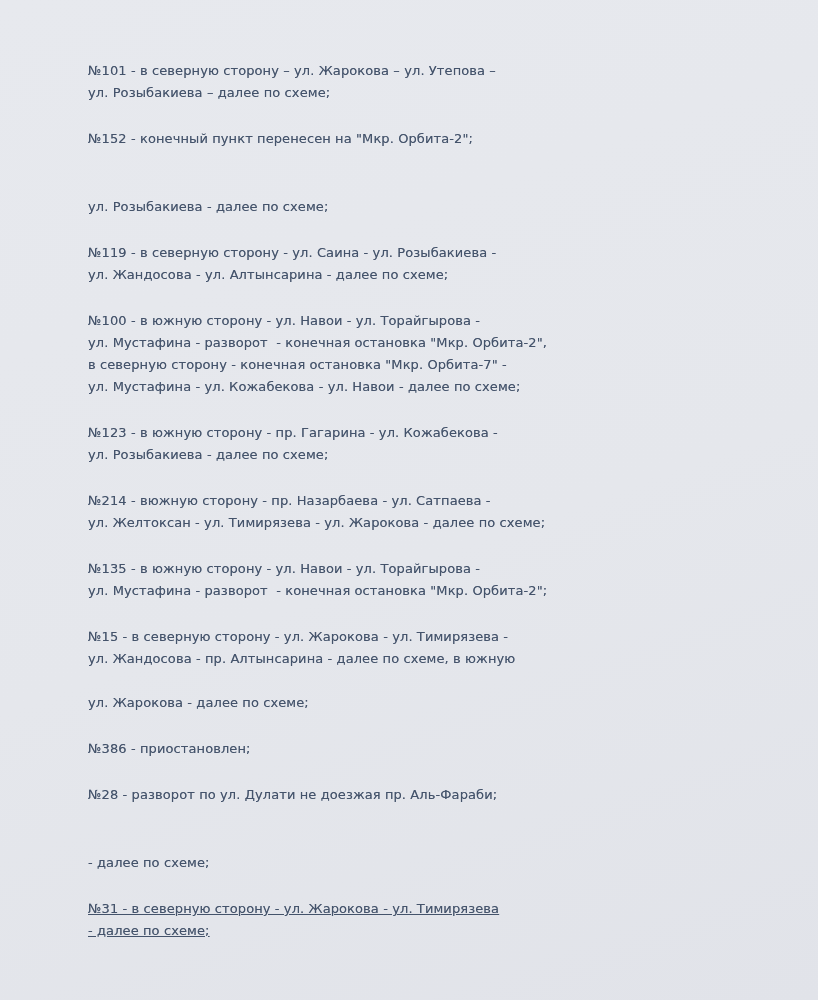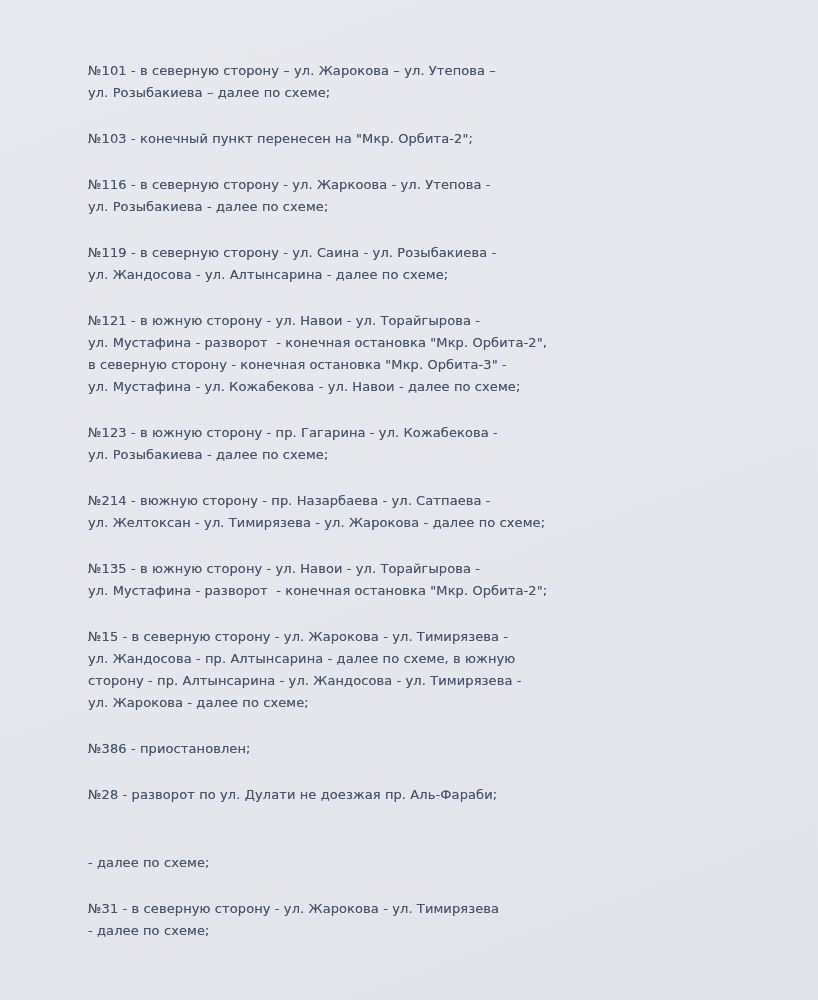"№103 - конечный пункт перенесен" span.line { text: 103 -> 152 }
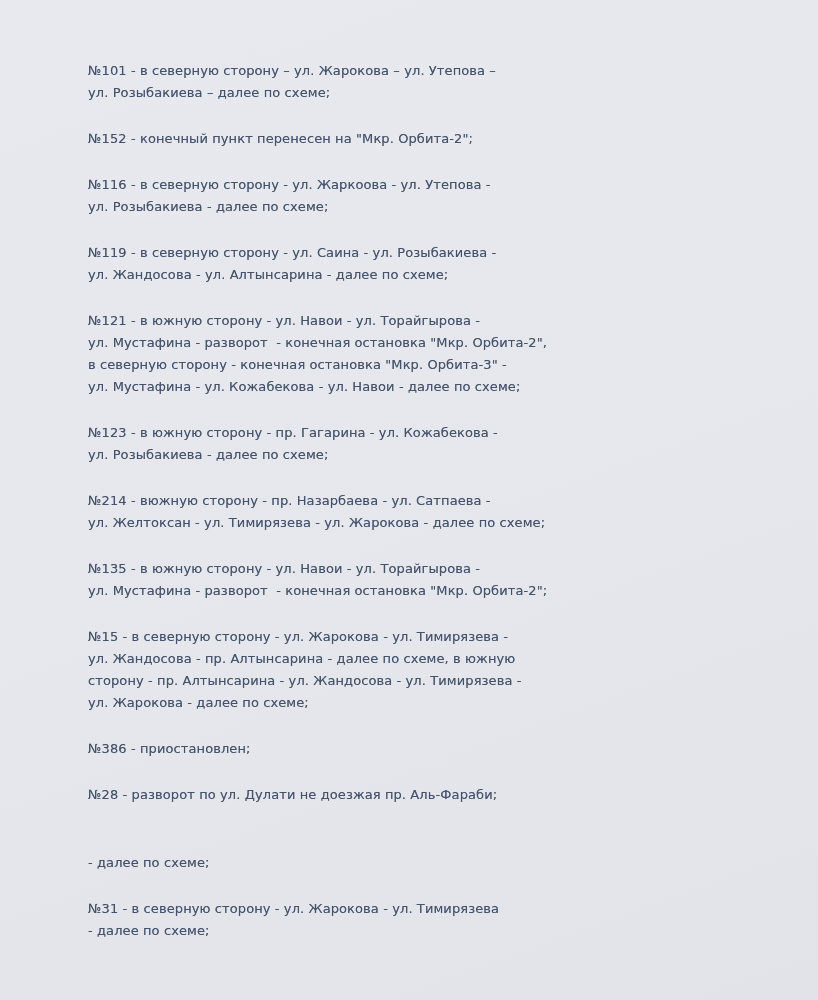"№116 - в северную сторону" span.line { html: <span>№116 - в северную сторону - ул. Жаркоова - ул. Утепова -</span> -> none }
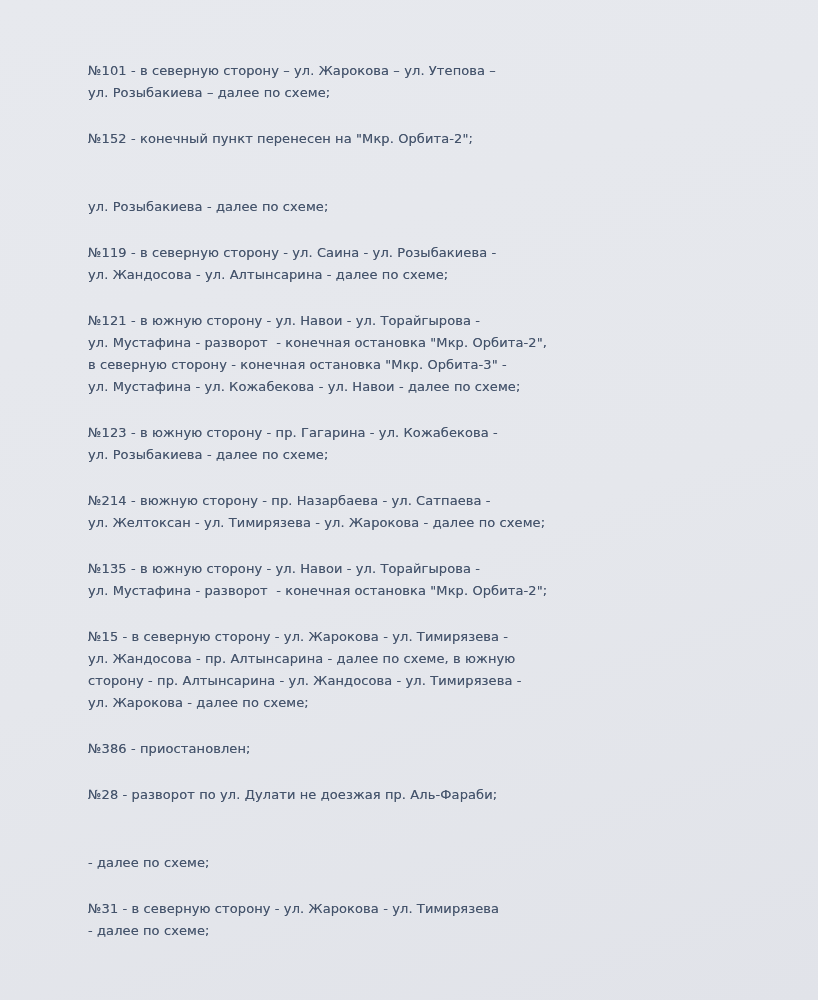"№121 - в южную сторону" span.line { text: 121 -> 100 }
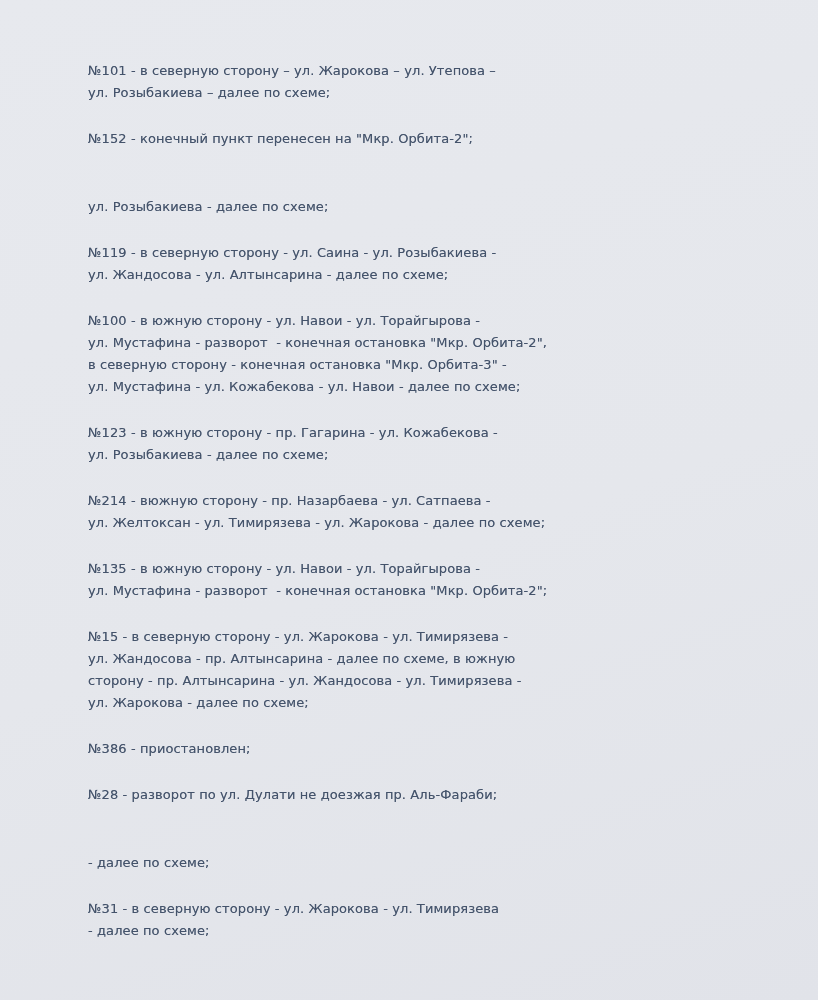"в северную сторону - конечная" span.line { text: Орбита-3 -> Орбита-7 }
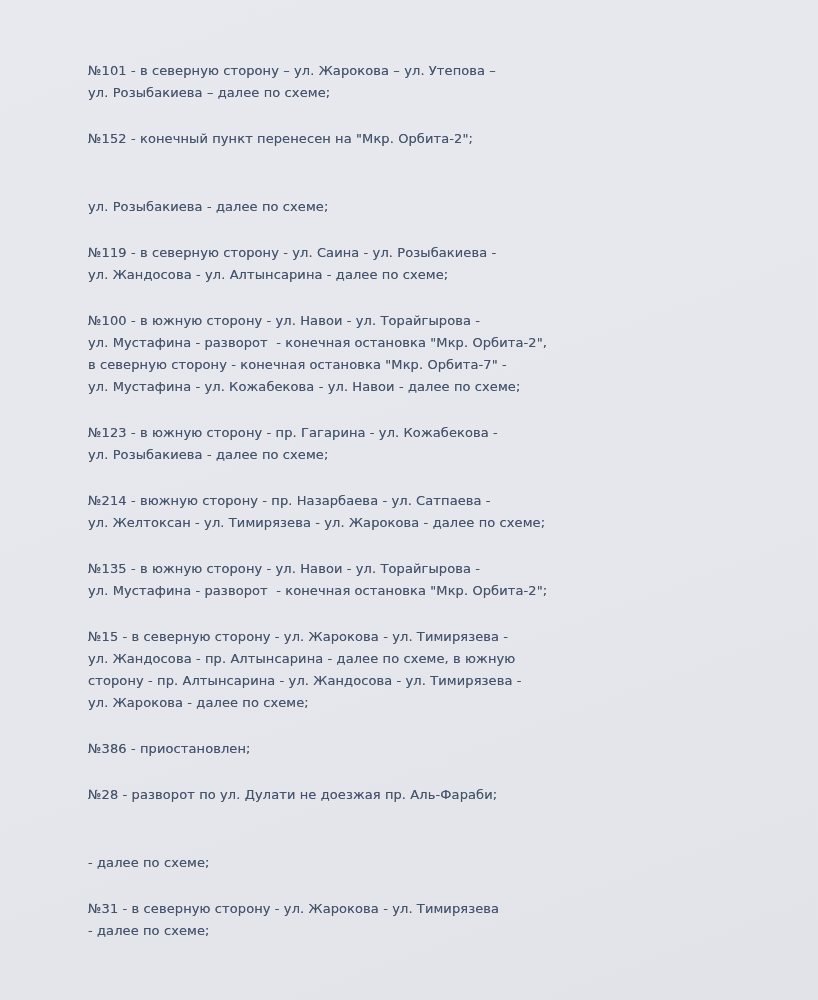"сторону - пр. Алтынсарина -" span.line { html: <span>сторону - пр. Алтынсарина - ул. Жандосова - ул. Тимирязева -</span> -> none }
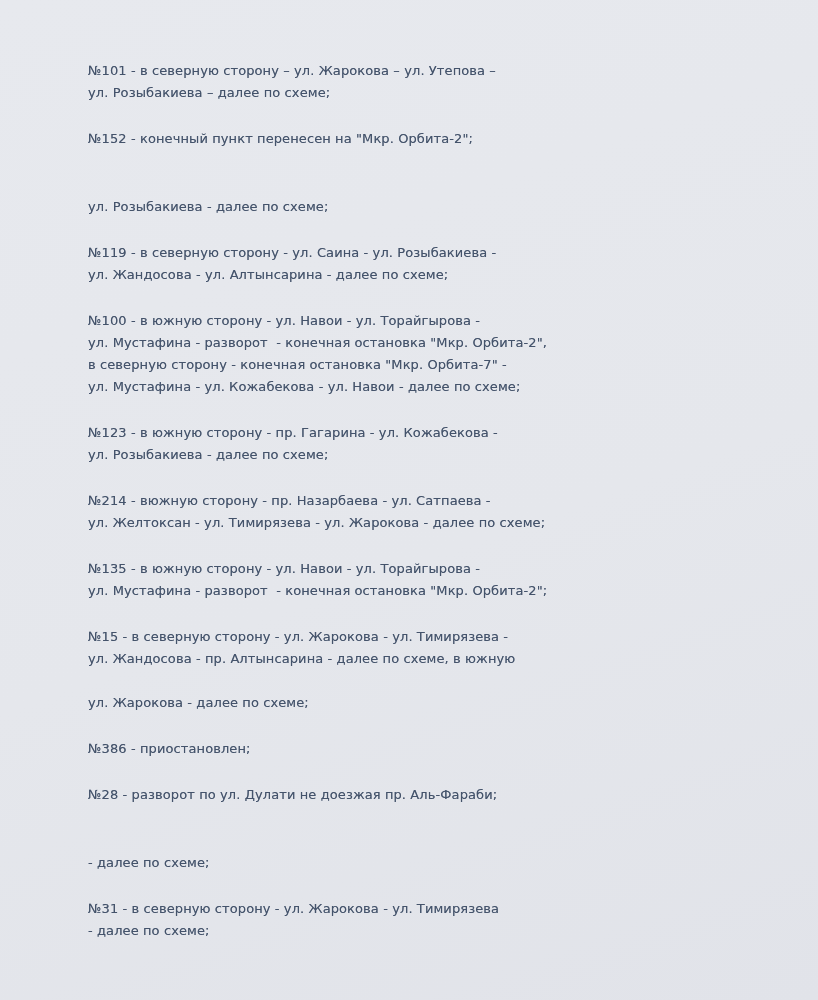"№31 - в северную сторону" p.route:last-child { text-decoration: none -> underline }
